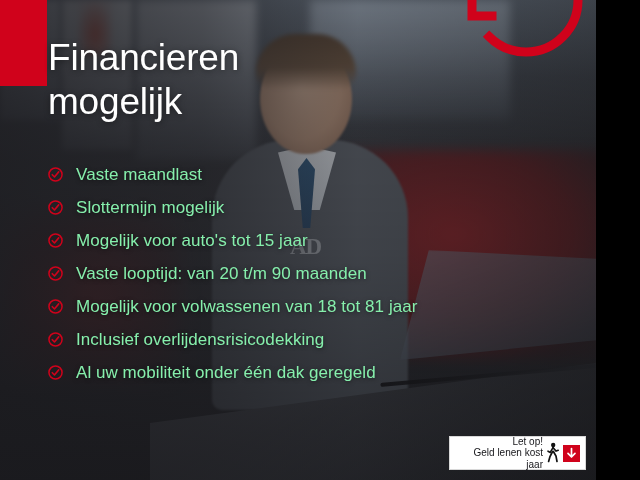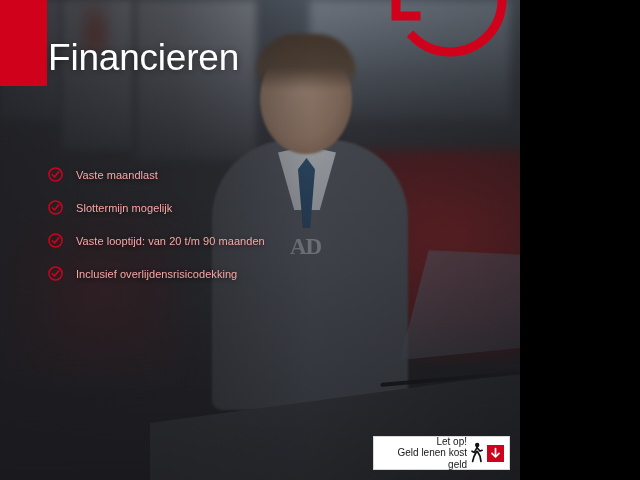"Financieren" .stage { width: 520px -> 596px }
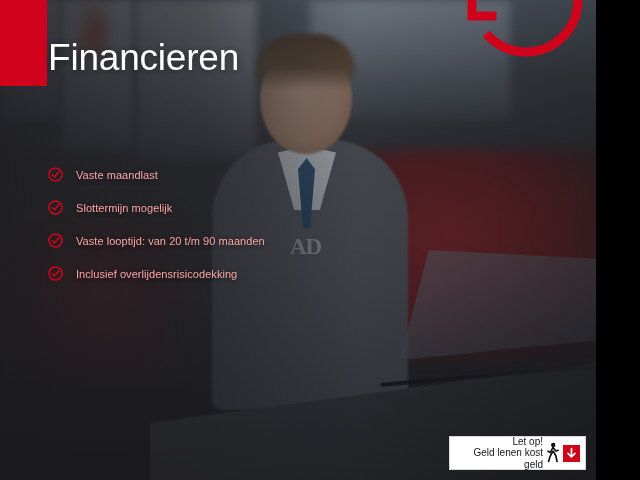"mogelijk" span { html: none -> <span>mogelijk</span> }
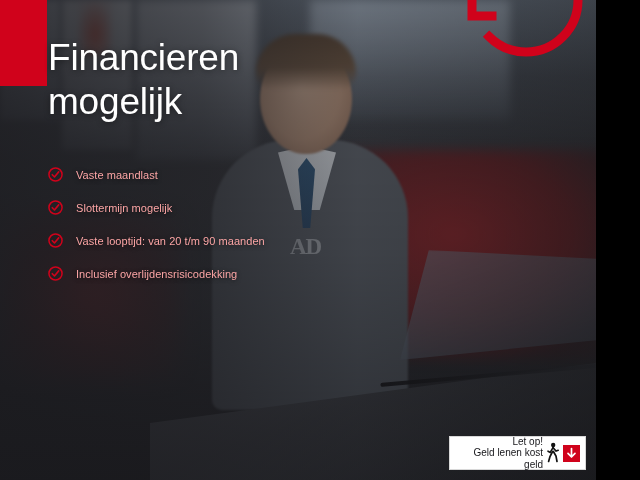"Vaste maandlast" .bullet-text { color: #fca5a5 -> #86efac; font-size: 11px -> 17px }
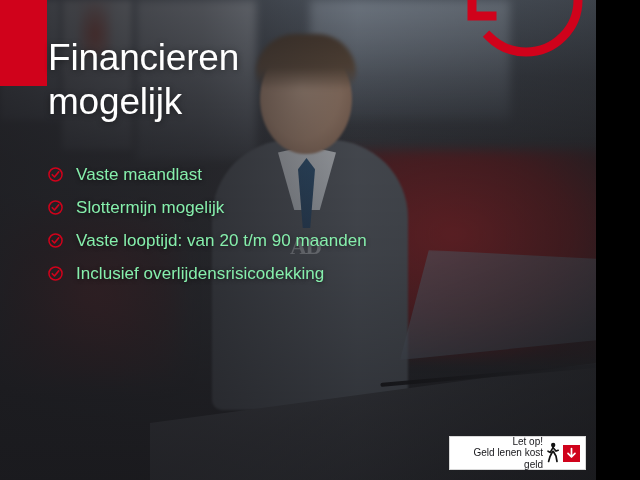"Mogelijk voor auto's tot 15" div.bullet-row { html: none -> <div> <span> <svg> <circle></circle> <path></path> </svg> </span> <span>Mogelijk voor auto's tot 15 jaar</span> </div> }
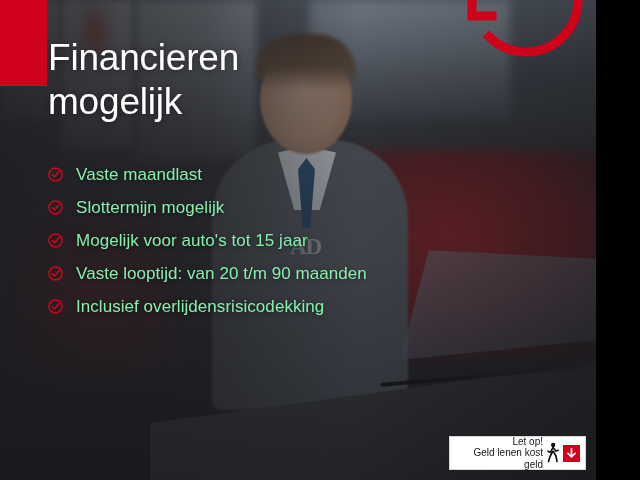"Mogelijk voor volwassenen van 18" div.bullet-row { html: none -> <div> <span> <svg> <circle></circle> <path></path> </svg> </span> <span>Mogelijk voor volwassenen van 18 tot 81 jaar</span> </div> }
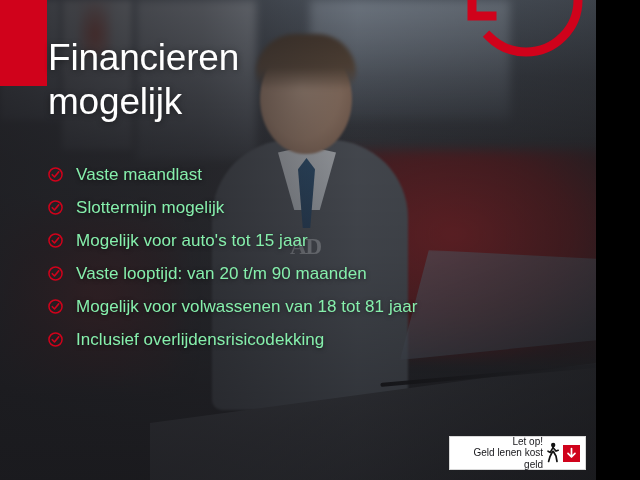"Al uw mobiliteit onder één" div.bullet-row { html: none -> <div> <span> <svg> <circle></circle> <path></path> </svg> </span> <span>Al uw mobiliteit onder één dak geregeld</span> </div> }
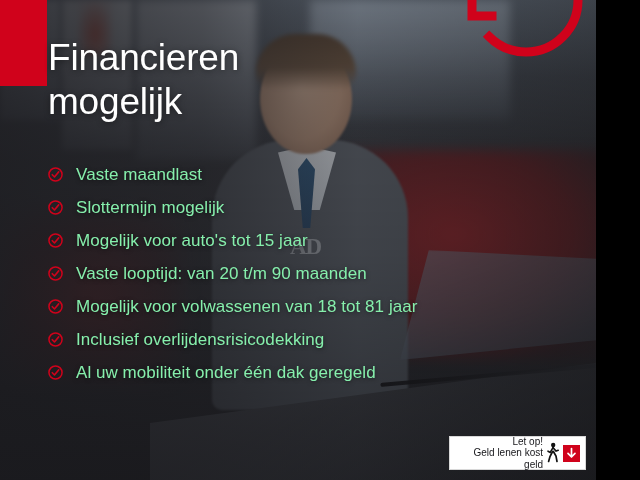"Geld lenen kost geld" em { text: geld -> jaar }
